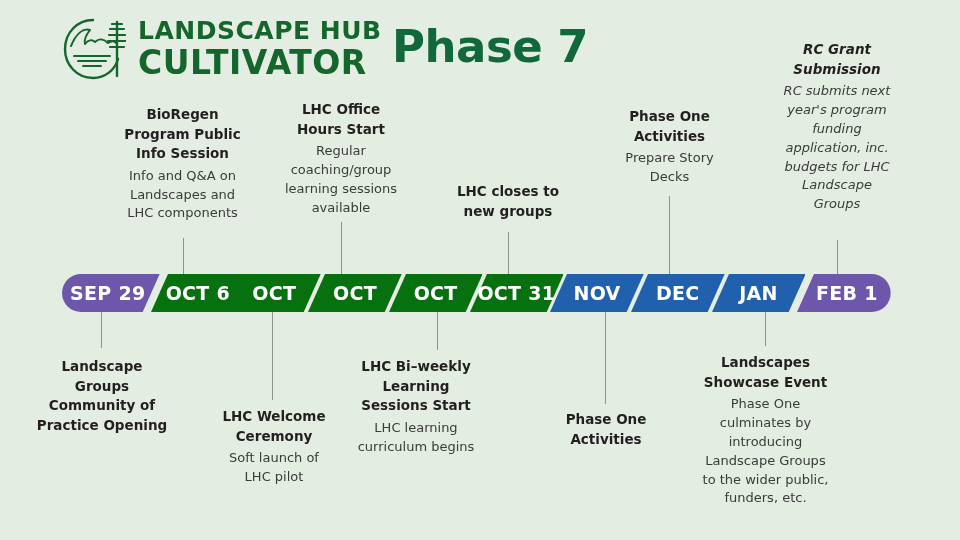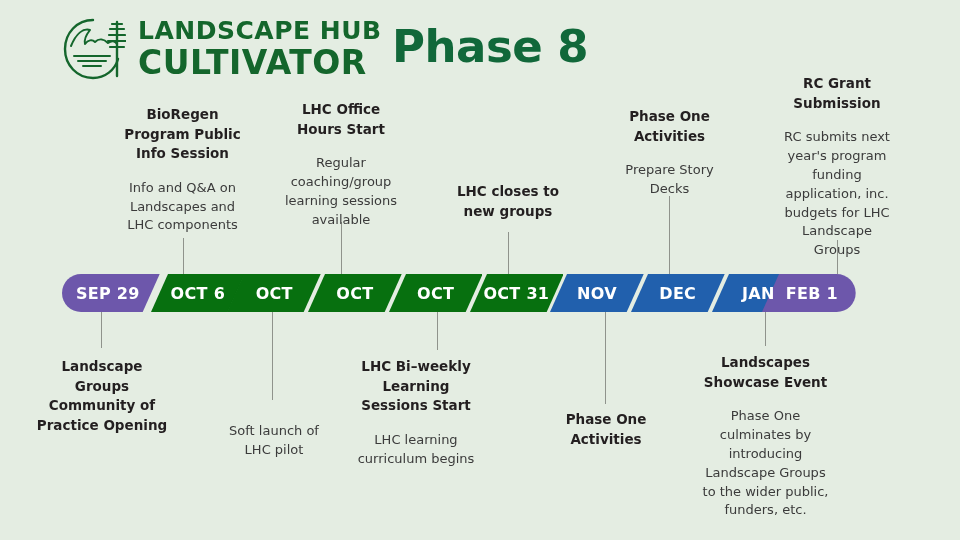"Phase 8" div { text: 8 -> 7 }
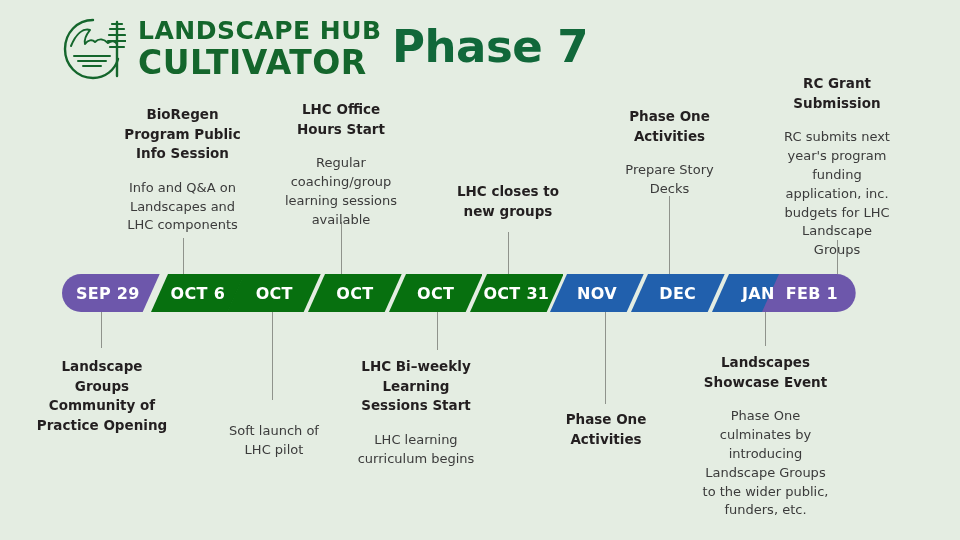"RC Grant" div.label { font-style: none -> italic; top: 74px -> 40px }
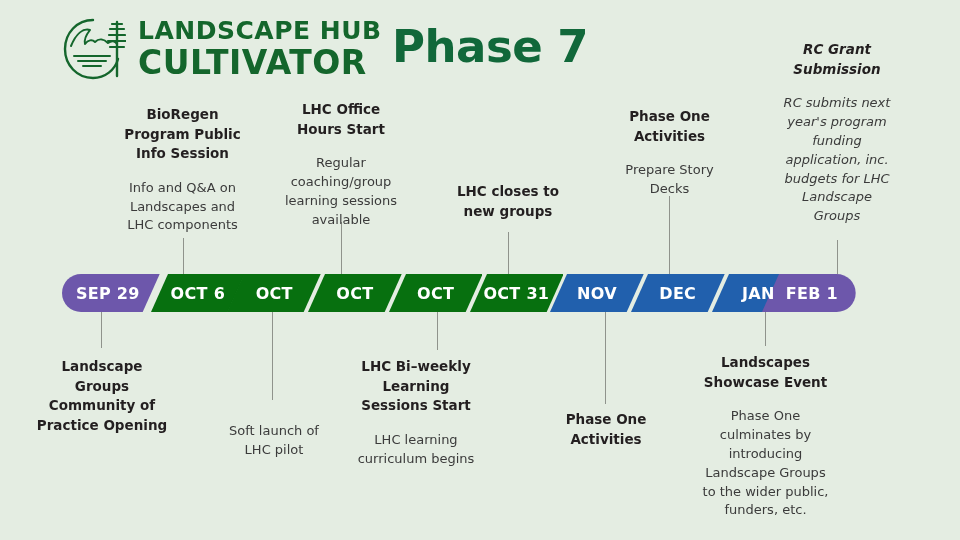"RC submits next" .label .d { margin-top: 15px -> 3px }
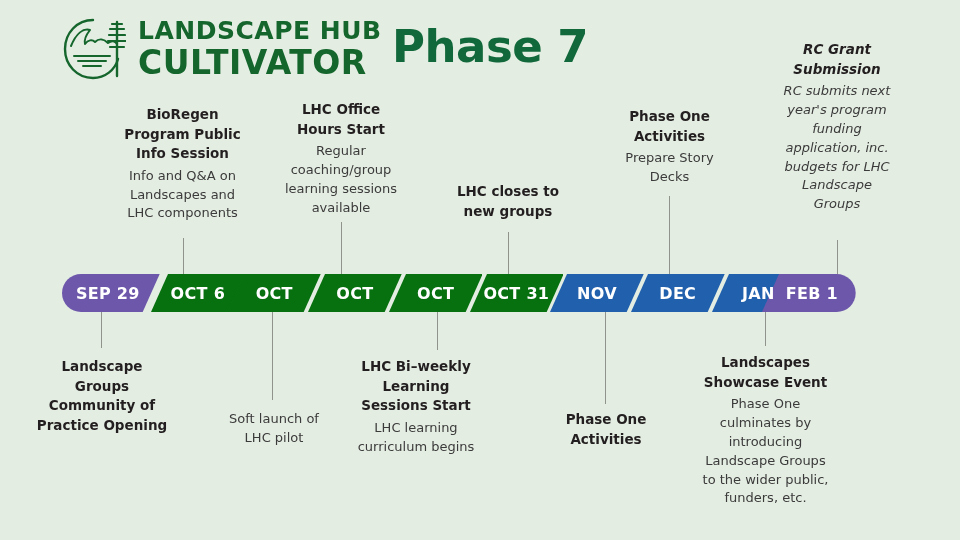"SEP 29" .seg .seg-label { font-size: 16px -> 19px }
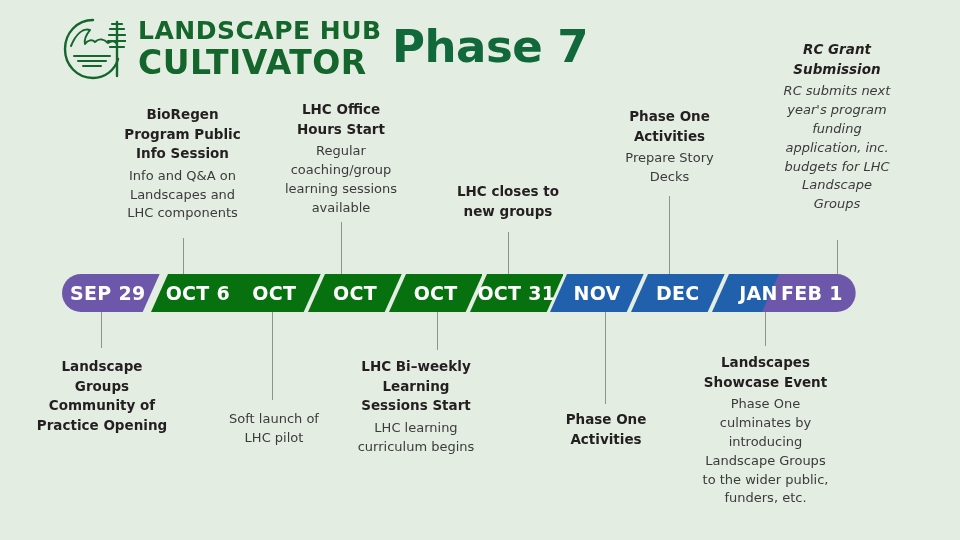"FEB 1" div.seg { left: 696px -> 731px }
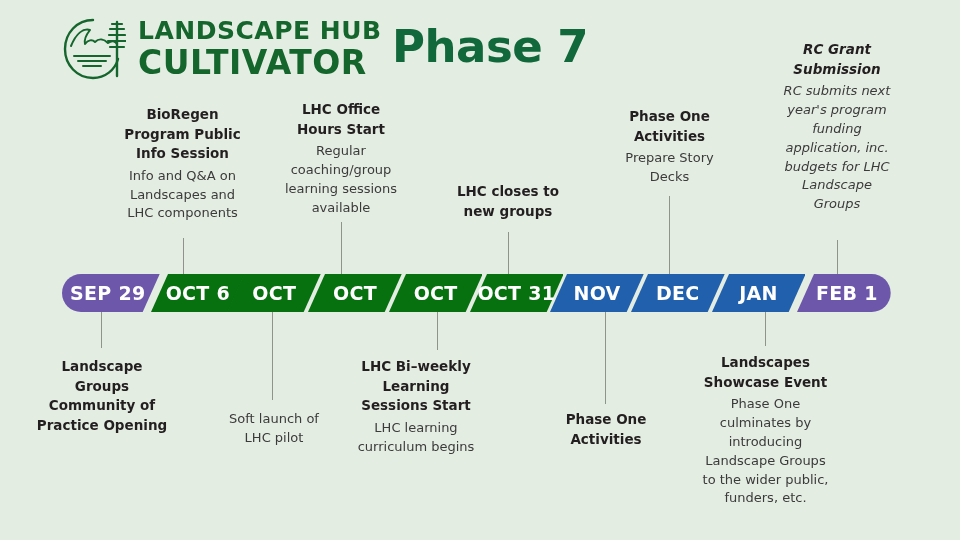"LHC Welcome" div.t { html: none -> <div>LHC Welcome<br>Ceremony</div> }
